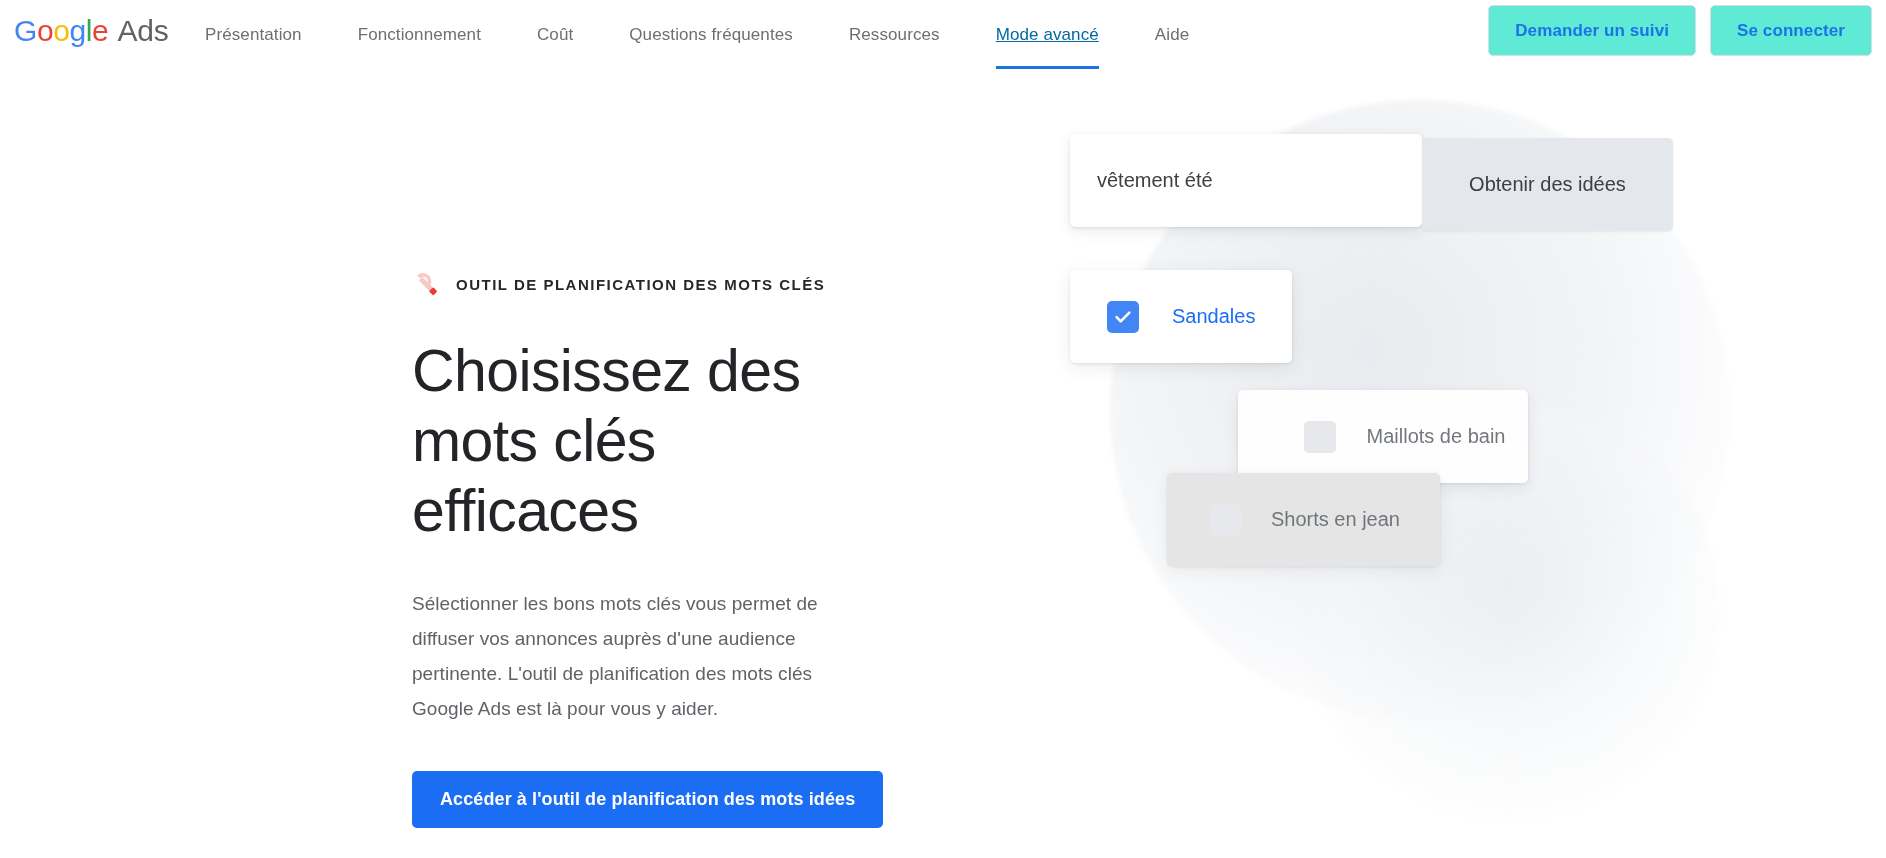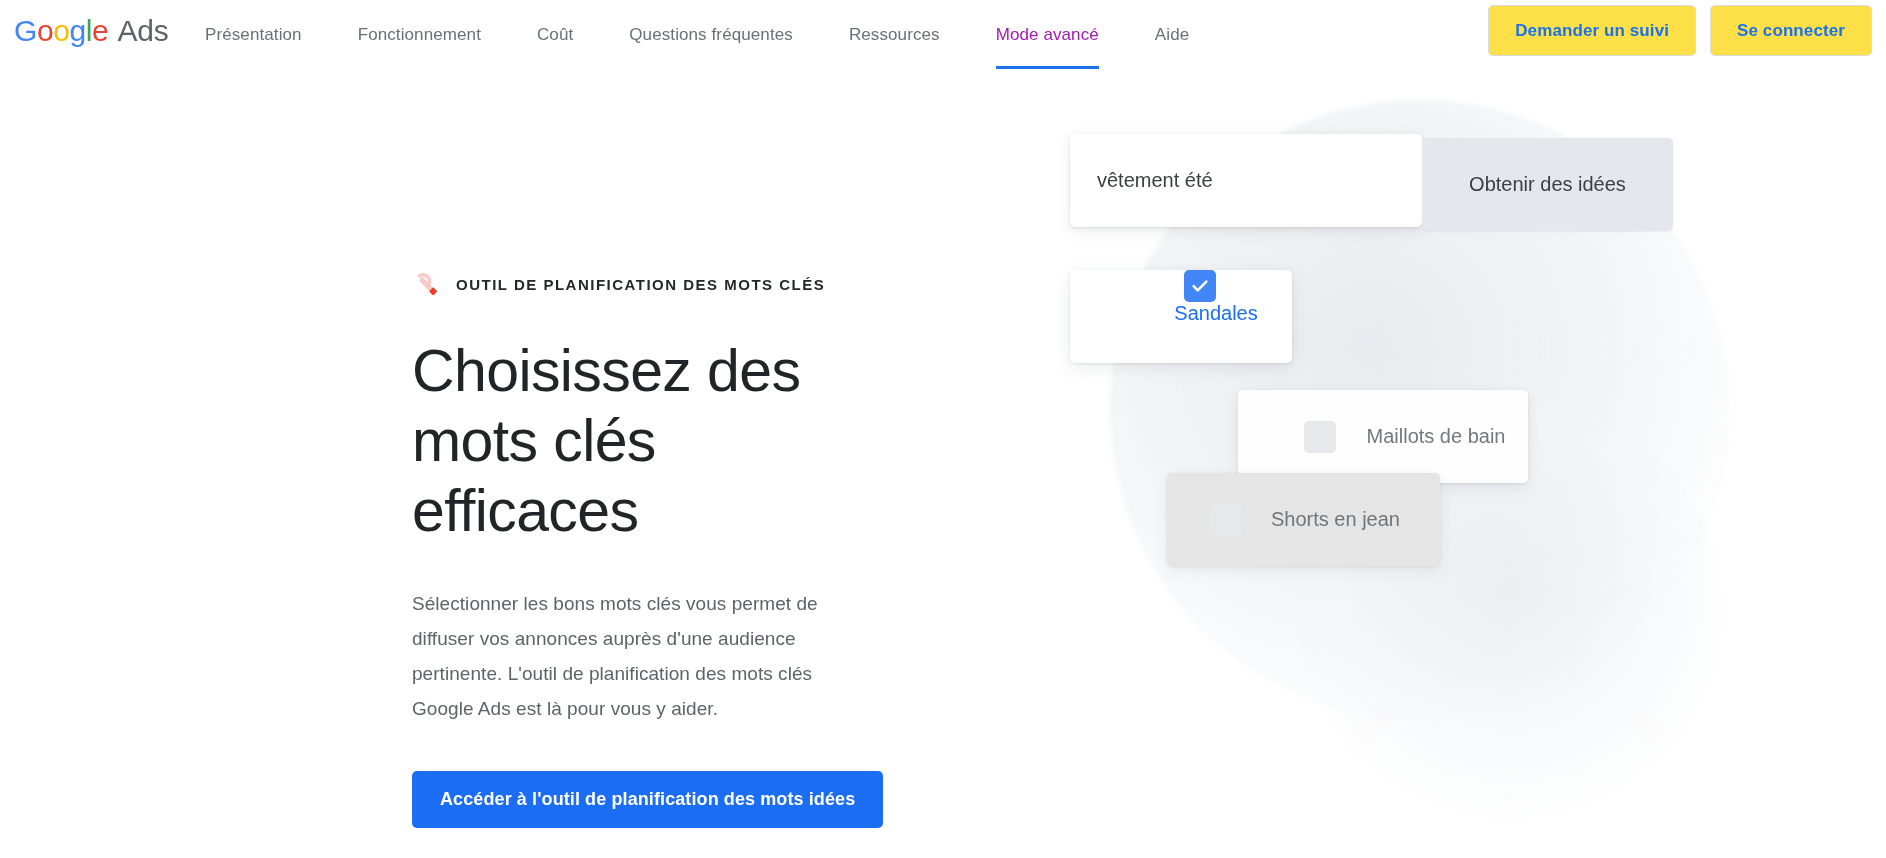"Mode avancé" .nav-item.active { color: #a21caf -> #0369a1; text-decoration: none -> underline }
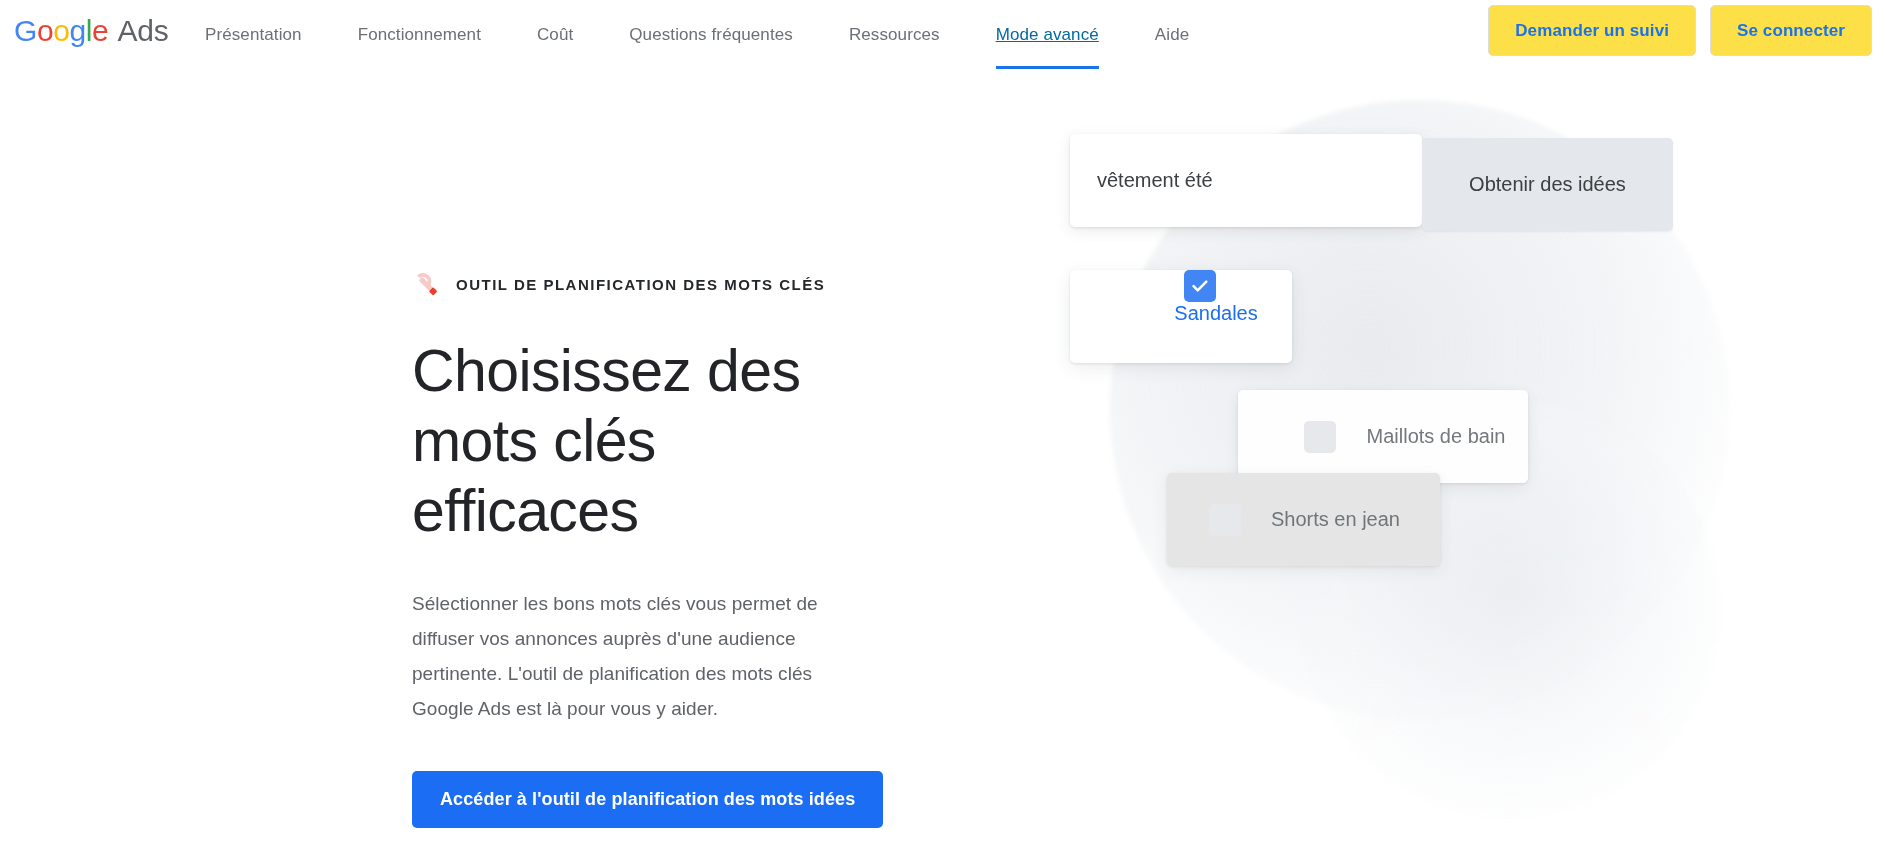"Demander un suivi" .hdr-btn { background: #fde047 -> #5eead4 }
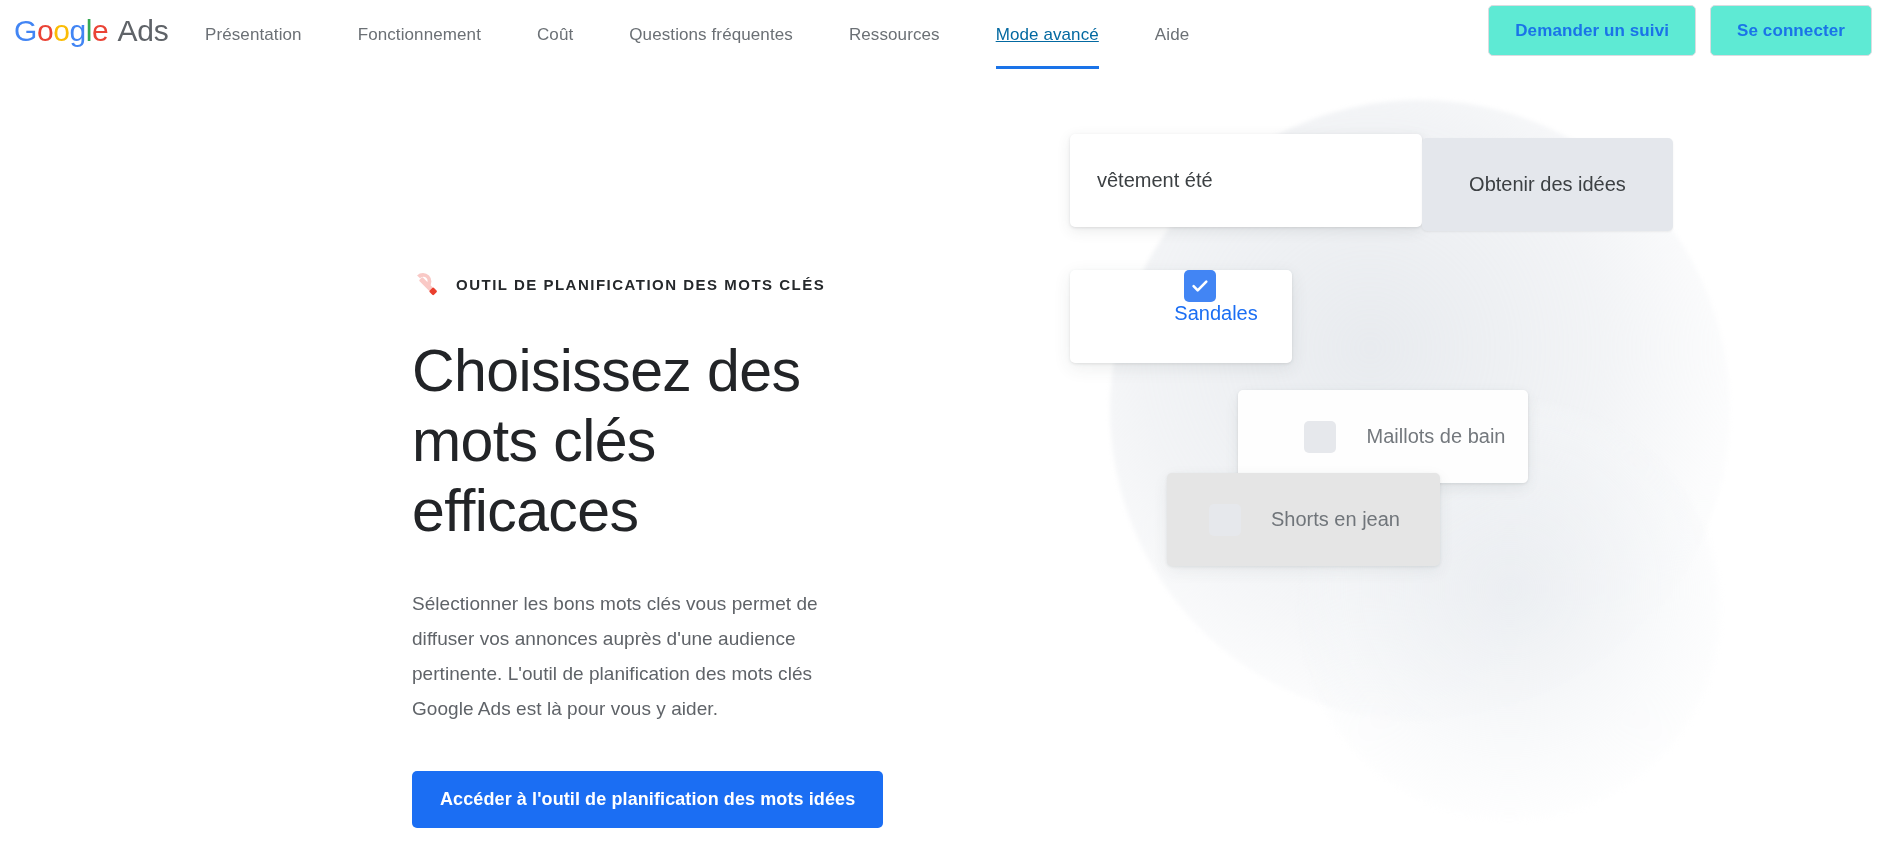"Sandales" .kw-card.c1 { flex-direction: column -> none }
